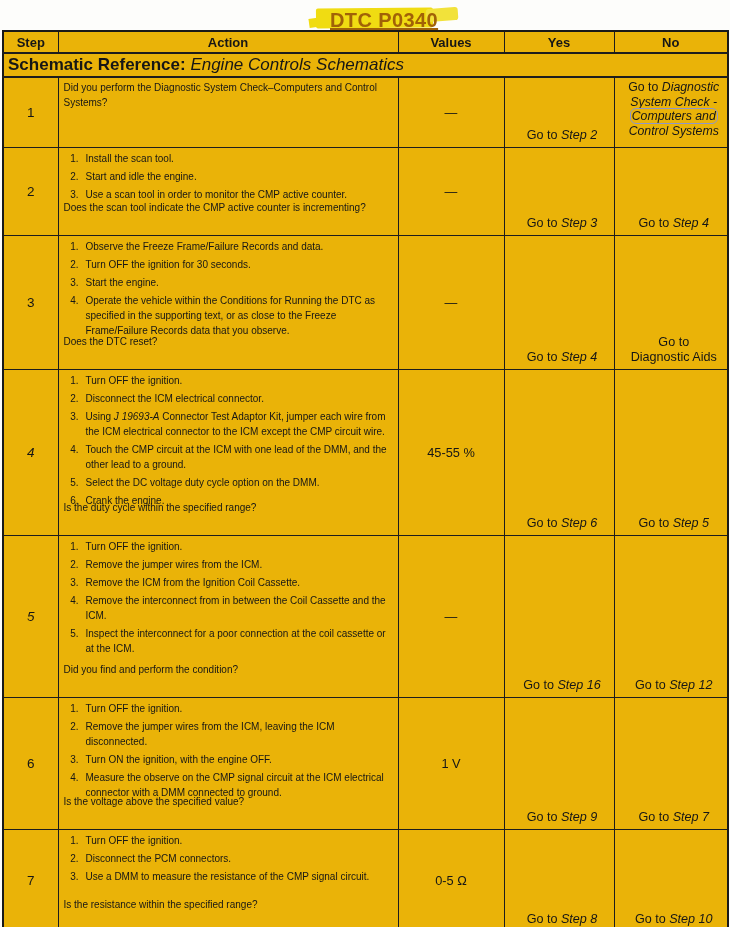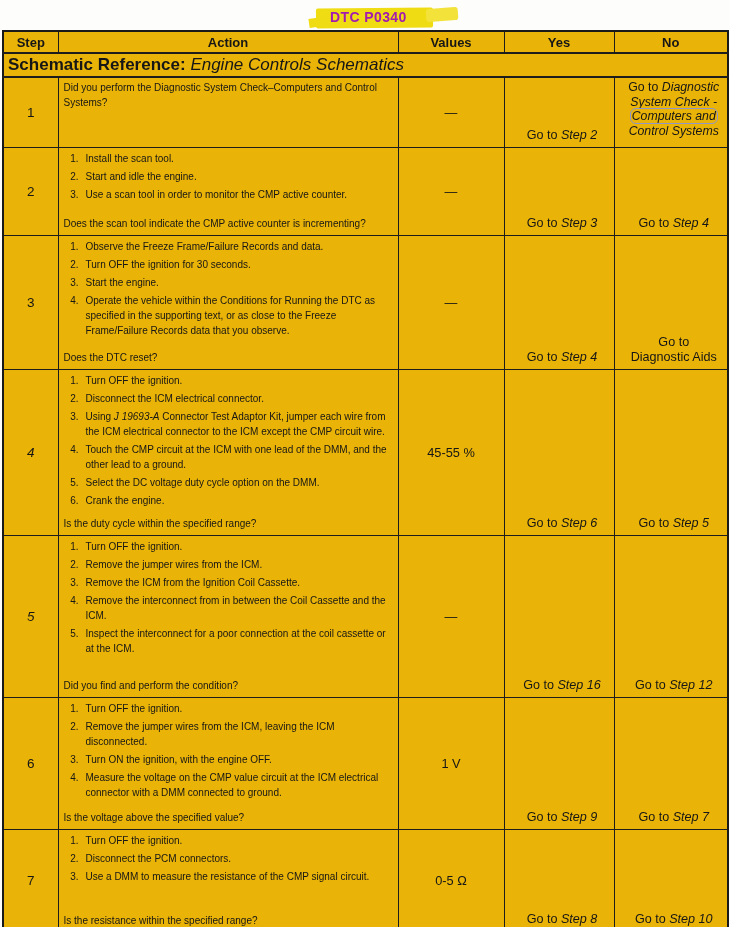"DTC P0340" .title-text { color: #a21caf -> #a16207; font-size: 14px -> 20px; text-decoration: none -> underline }
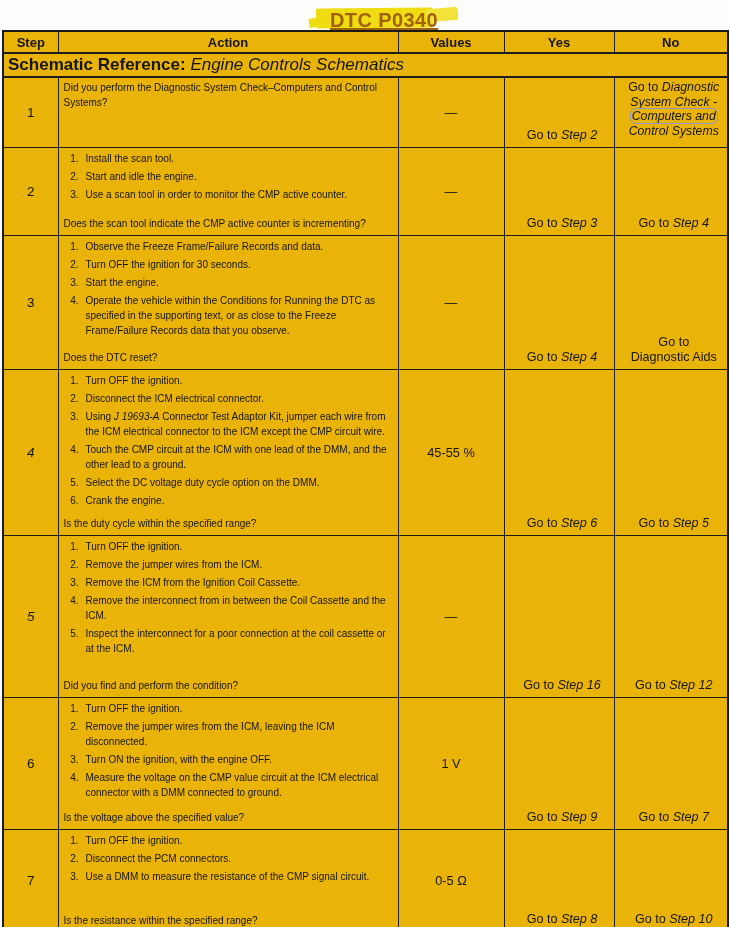"Does the scan tool indicate" .question.q-bottom { bottom: 3px -> 19px }
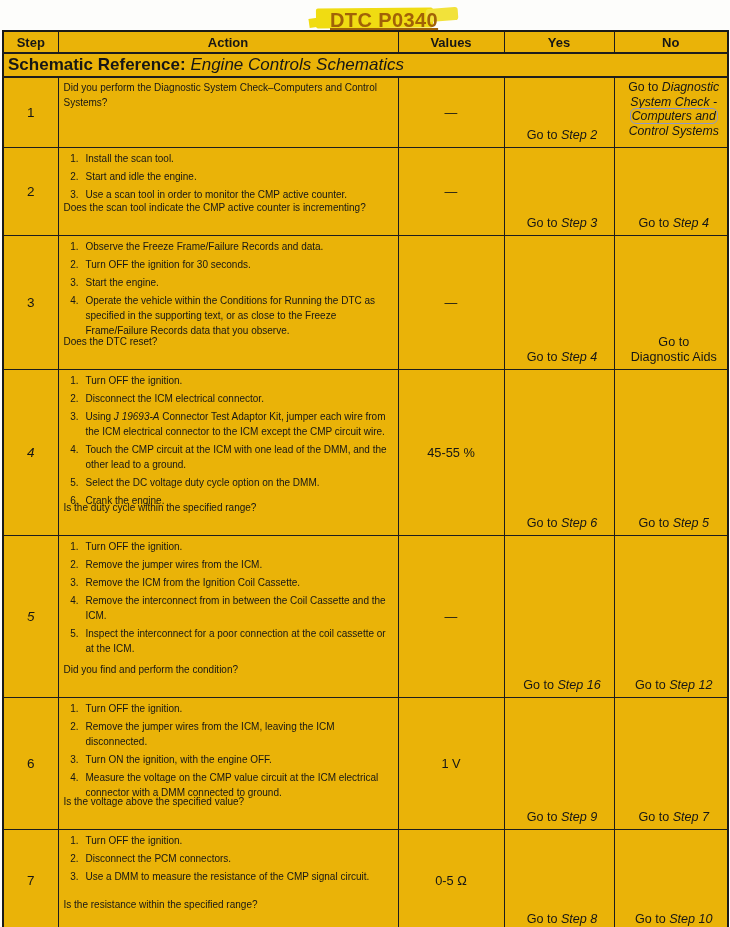"Measure the voltage on the" span { text: voltage on the CMP value -> observe on the CMP signal }
